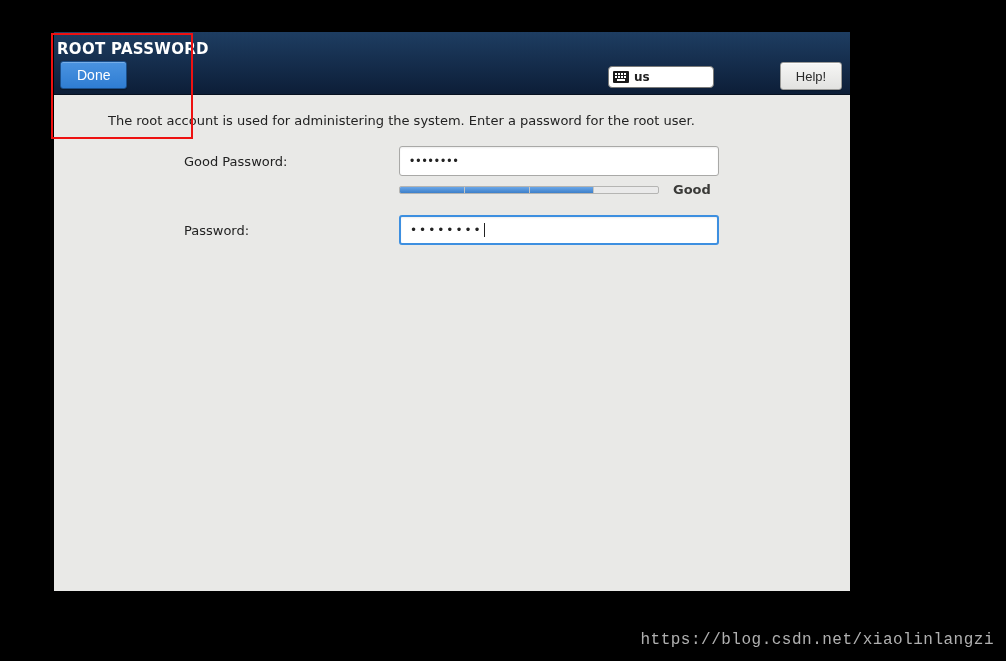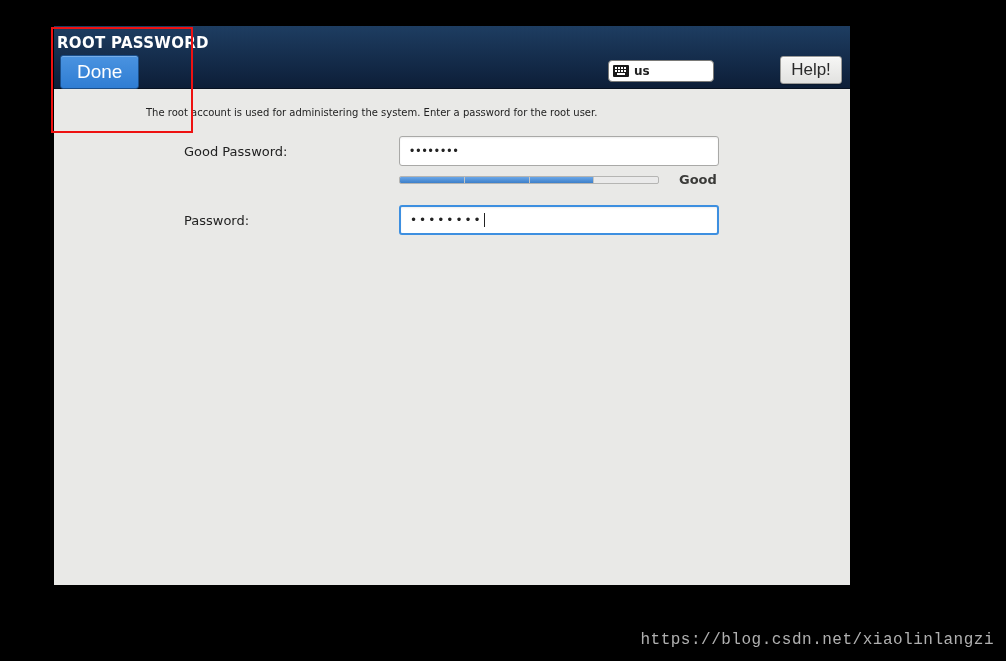"ROOT PASSWORD" .outer-frame { top: 26px -> 32px }
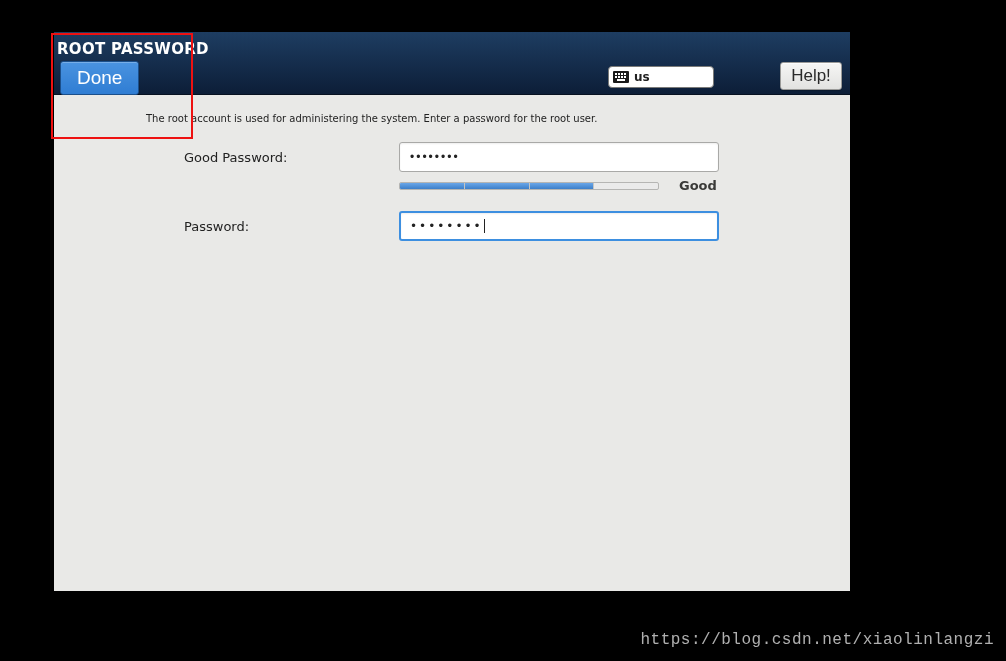"Done" .done-btn { font-size: 19px -> 14px }
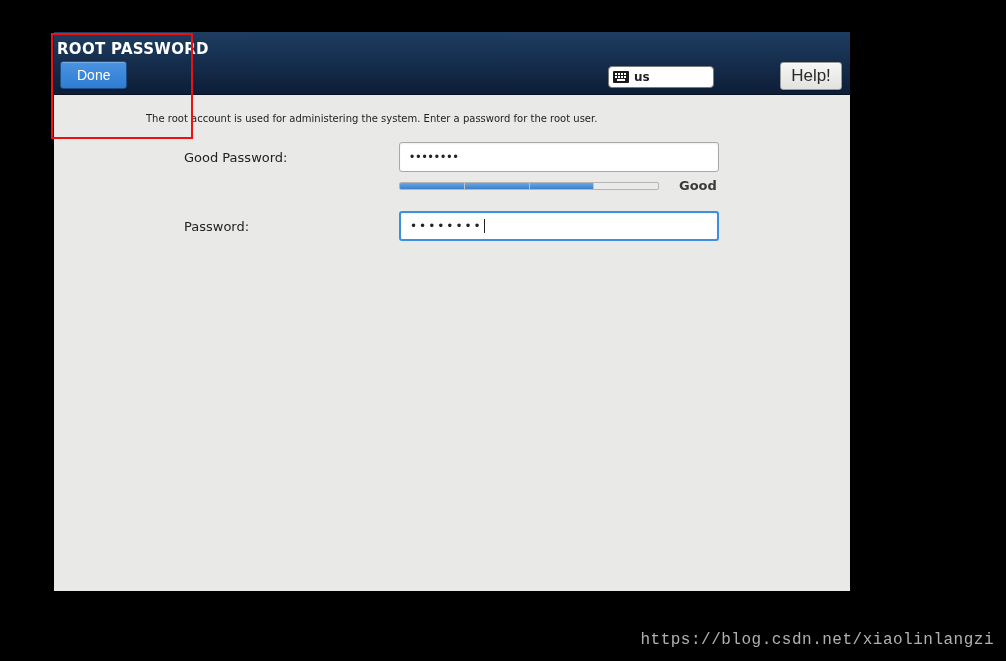"Help!" .help-btn { font-size: 17px -> 13px }
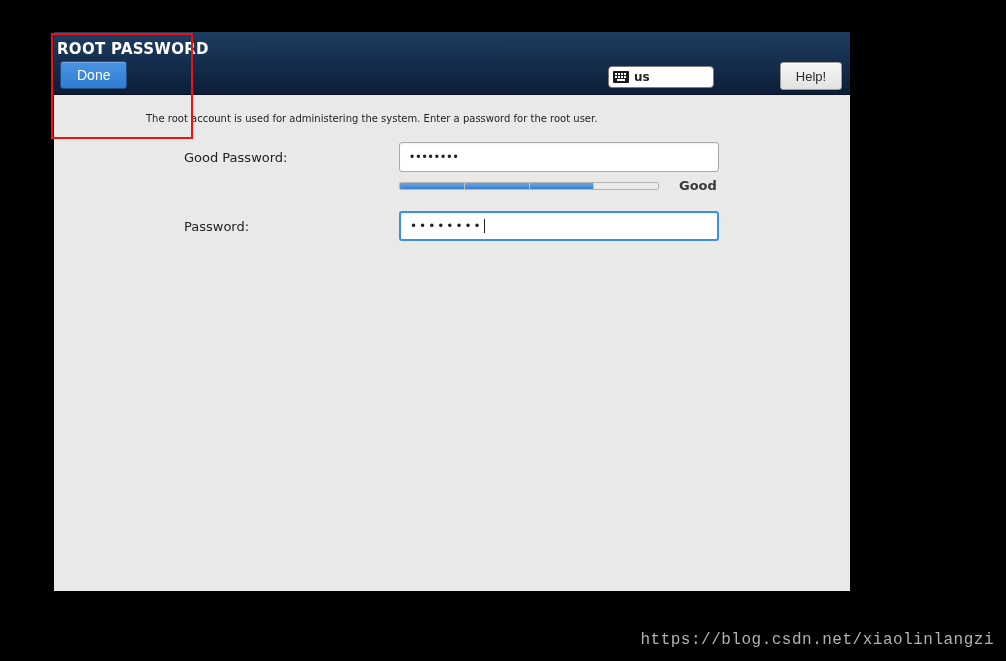"The root account is used" .description { font-size: 10px -> 13px; padding-left: 92px -> 54px }
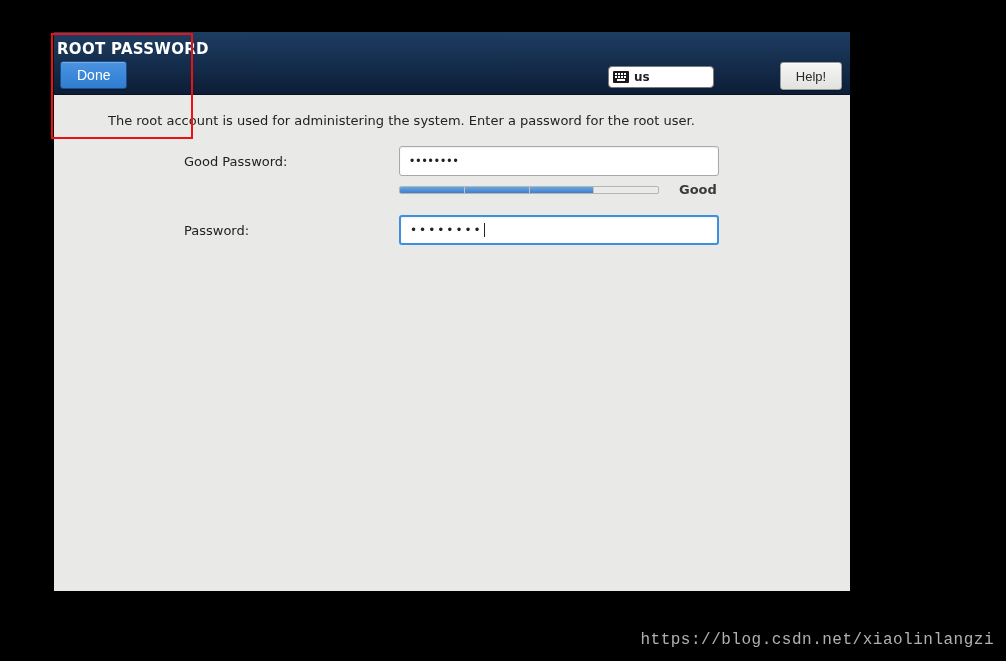"Good" .strength-row { gap: 20px -> 14px }
